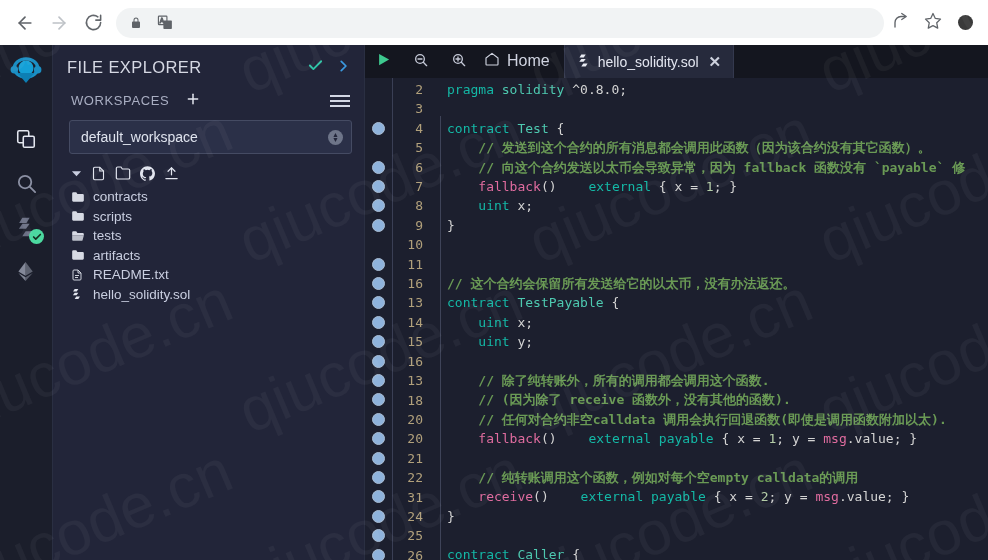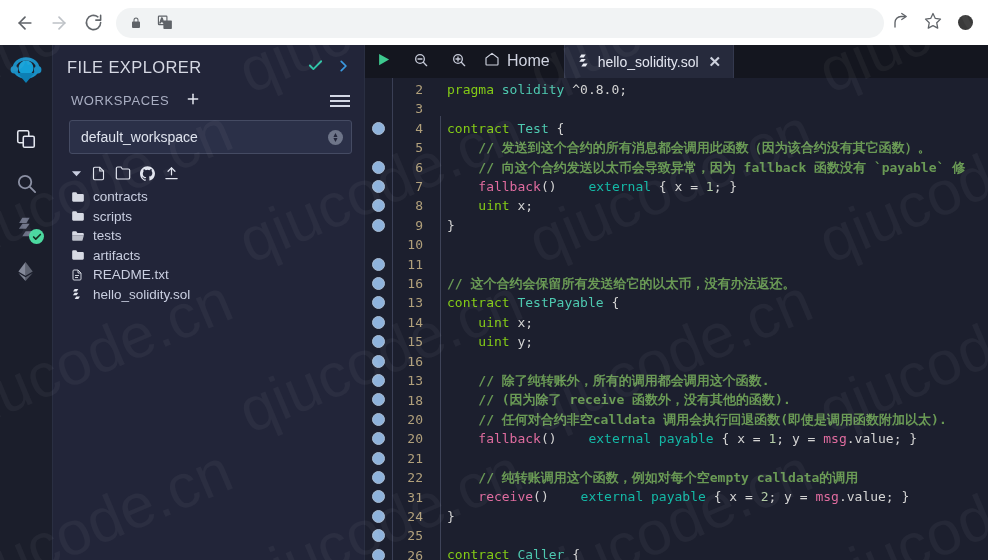"pragma" .t-kw { color: #84cc16 -> #14b8a6 }
